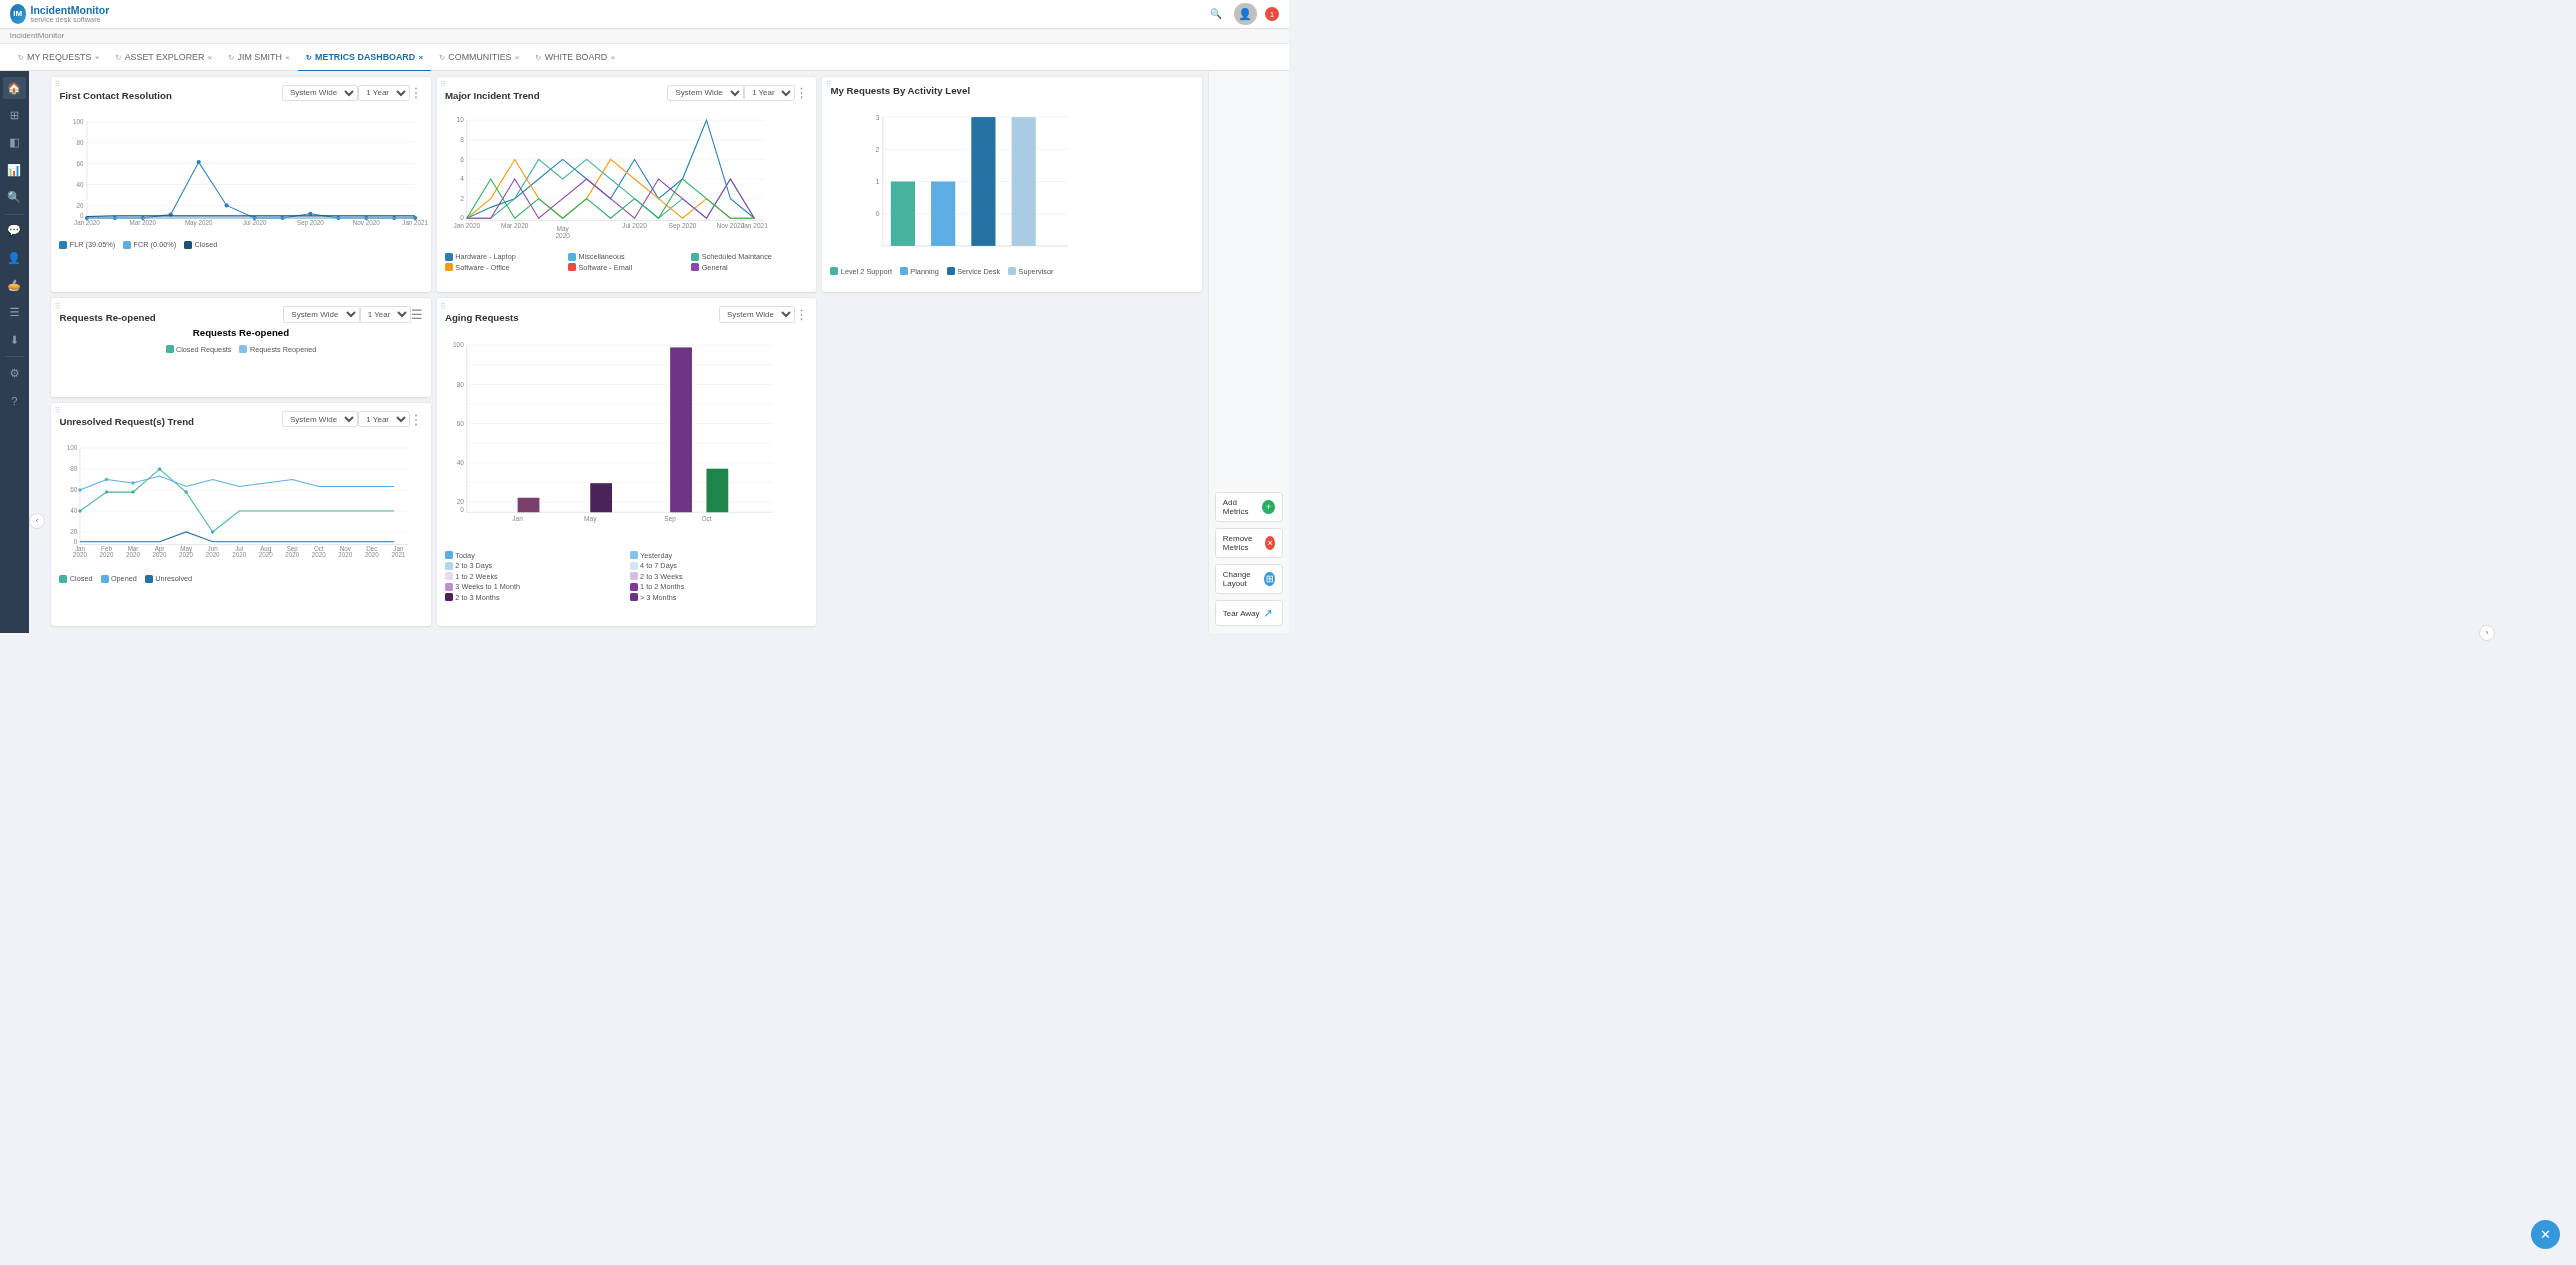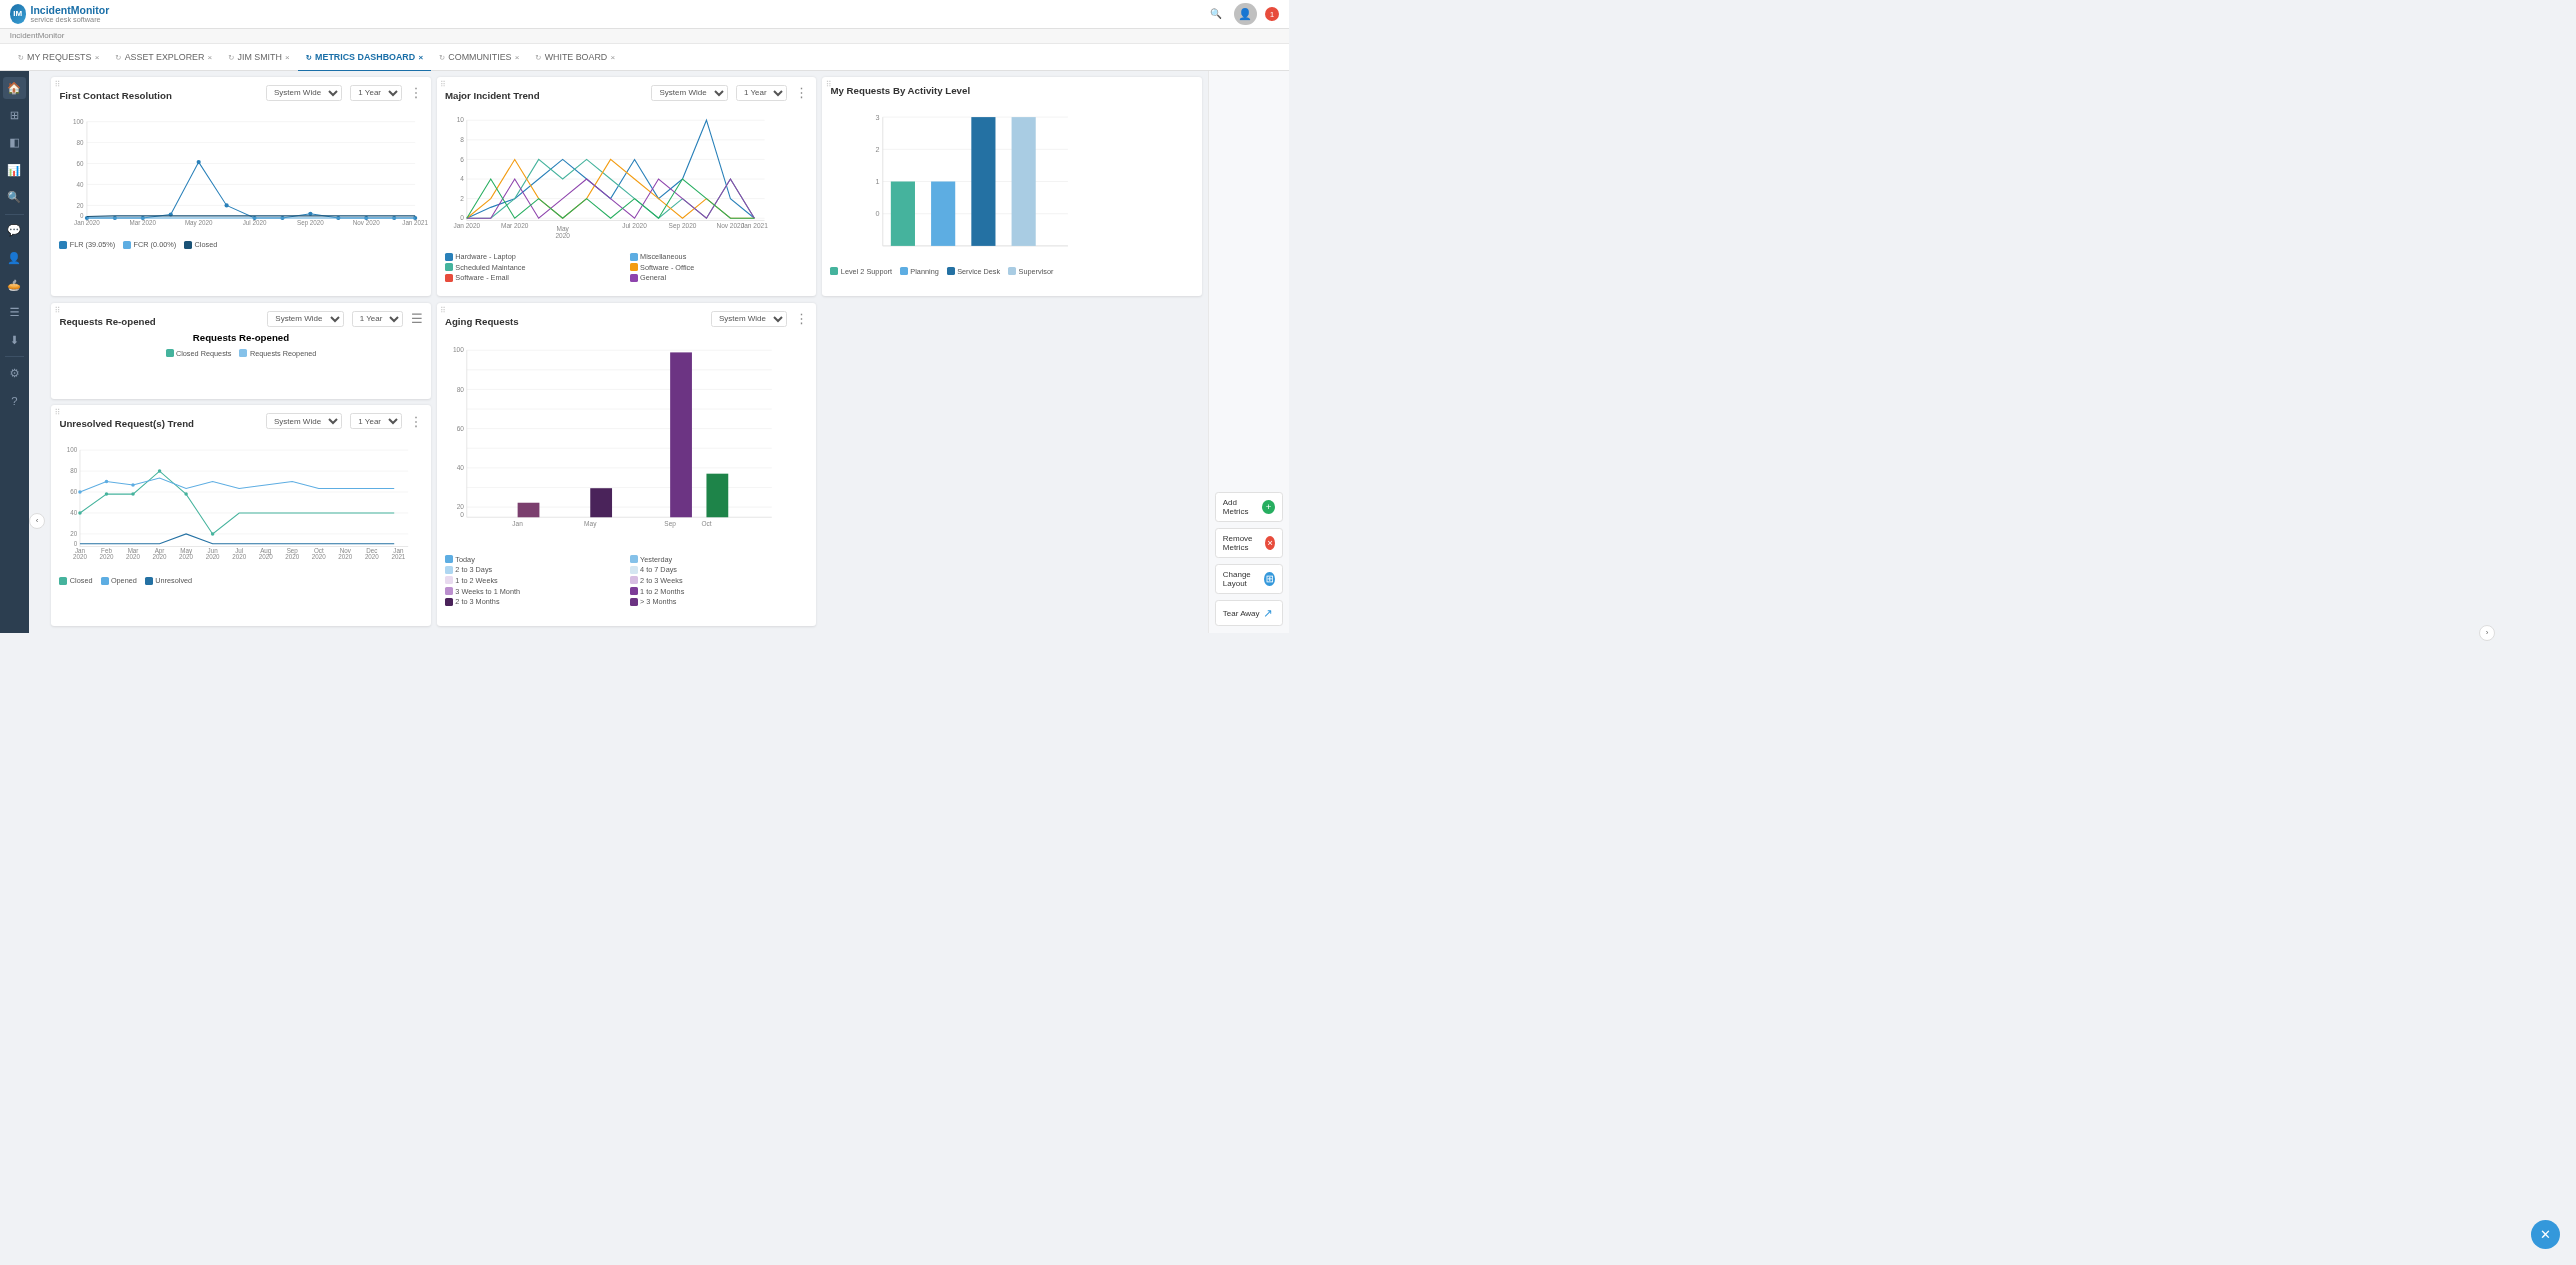"System Wide" .widget-controls { gap: 8px -> 0 }
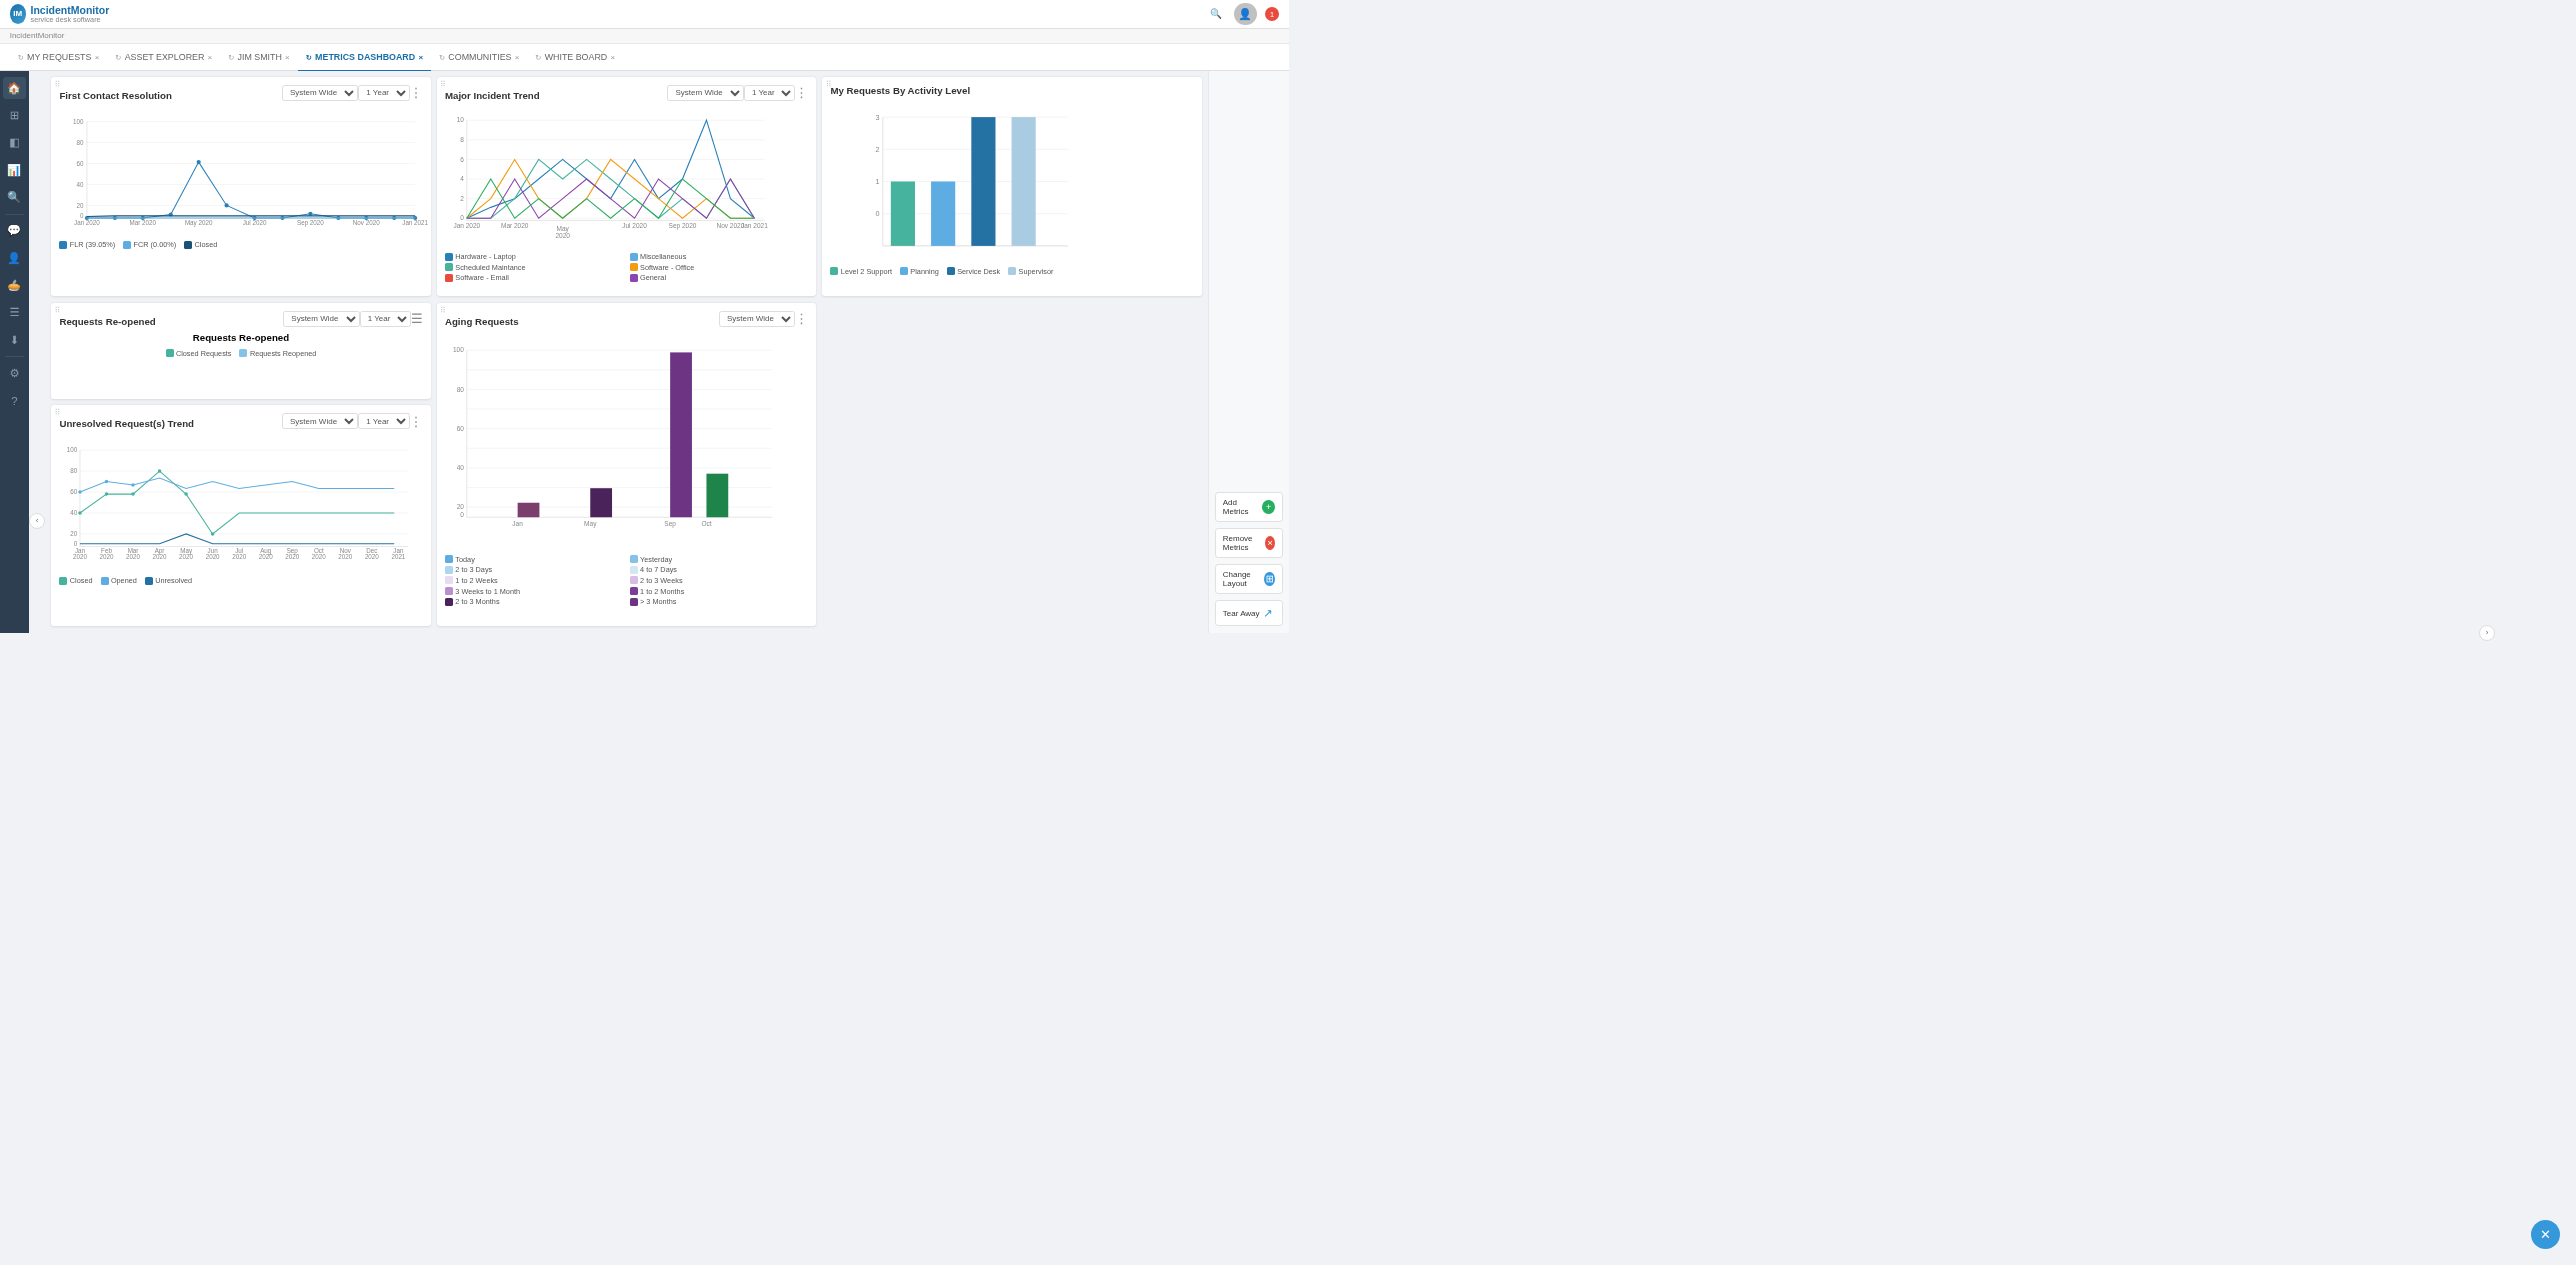"Hardware - Laptop" div.legend { grid-template-columns: 1fr 1fr -> 1fr 1fr 1fr }
